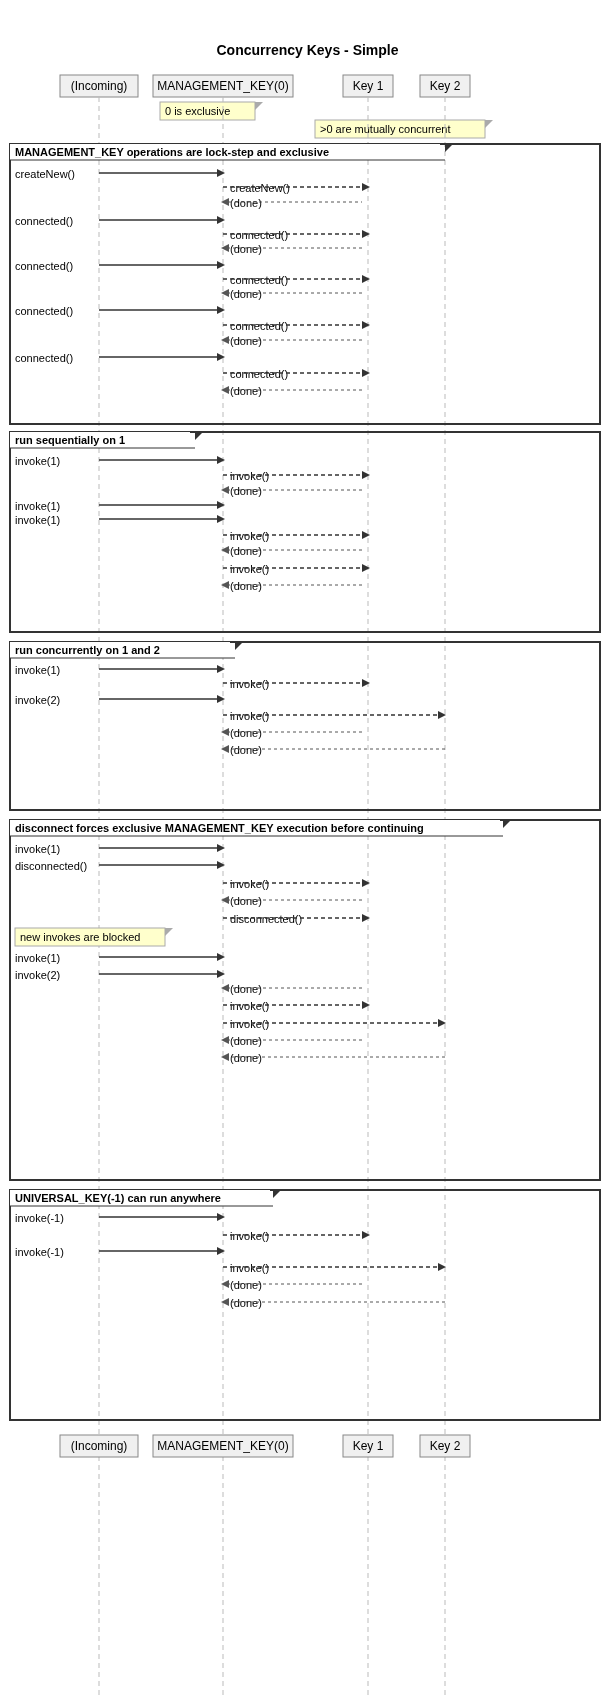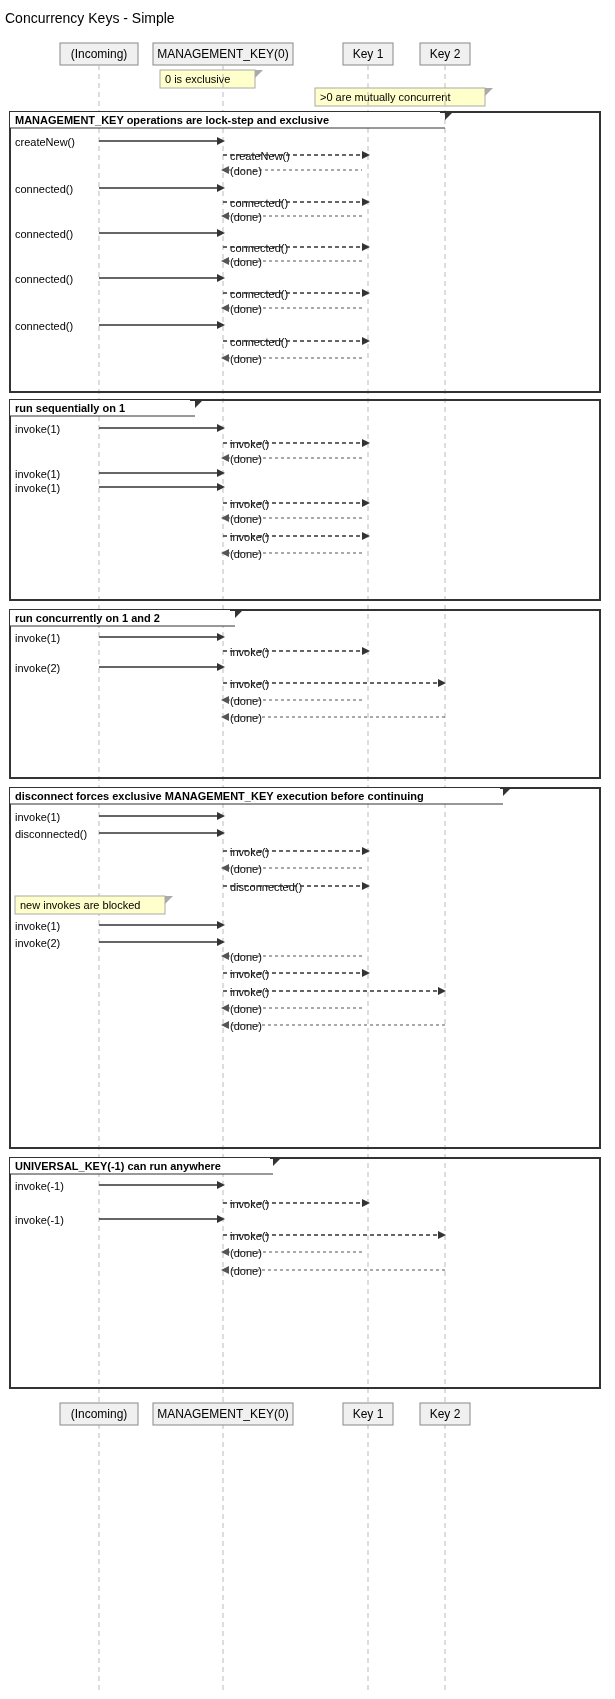"Concurrency Keys - Simple" .title { font-weight: normal -> bold; margin-top: none -> 32px; text-align: none -> center }
